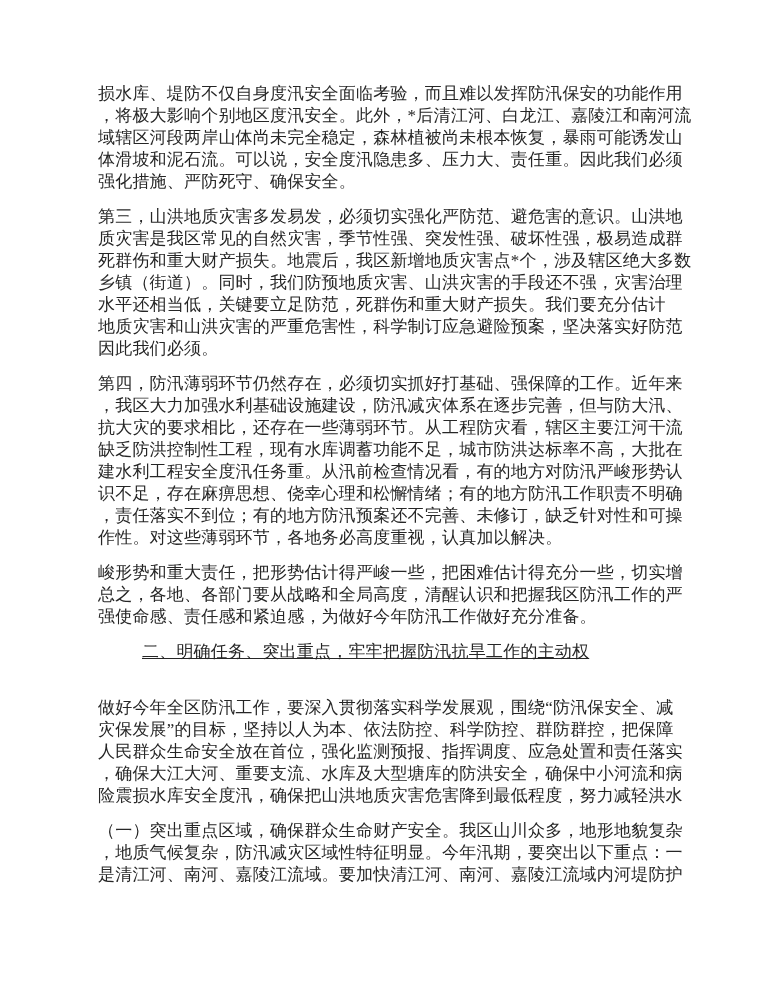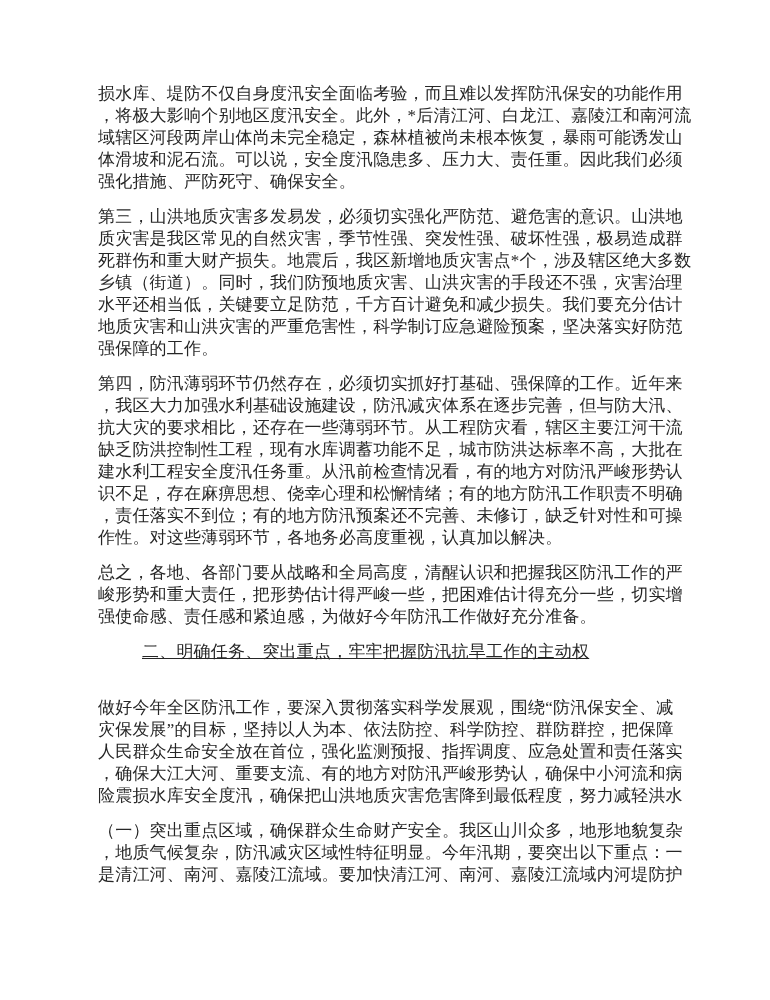"水平还相当低，关键要立足防范，千方百计避免和减少损失。我们要充分估计" span.line { text: 千方百计避免和减少 -> 死群伤和重大财产 }
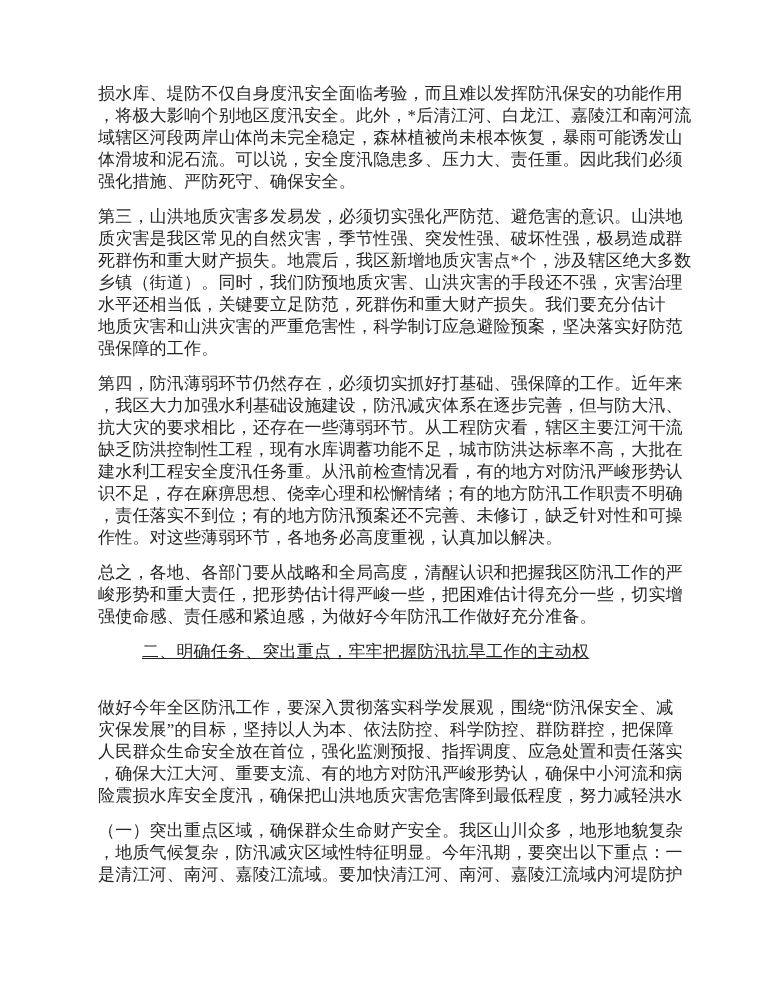"强保障的工作。" span.line { text: 强保障的工作 -> 因此我们必须 }
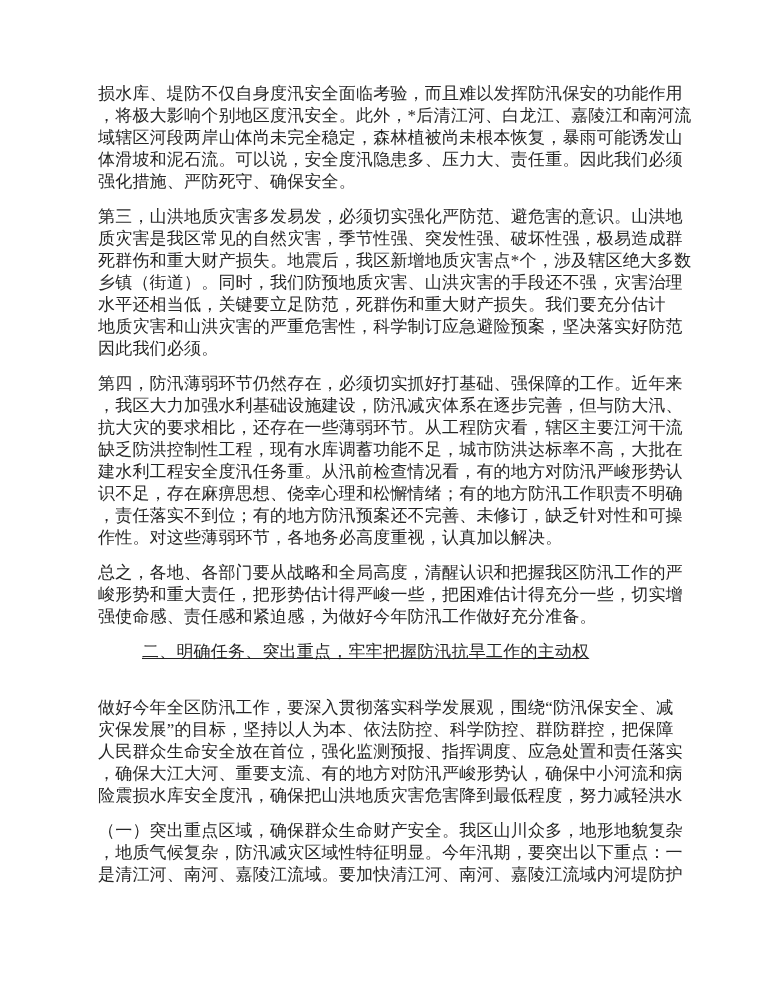"总之，各地、各部门要从战略和全局高度，清醒认识和把握我区防汛工作的严" span.line { order: before "峻形势和重大责任，把形势估计得严峻一些，把困难估计得充分一些，切实增" -> after "峻形势和重大责任，把形势估计得严峻一些，把困难估计得充分一些，切实增" }
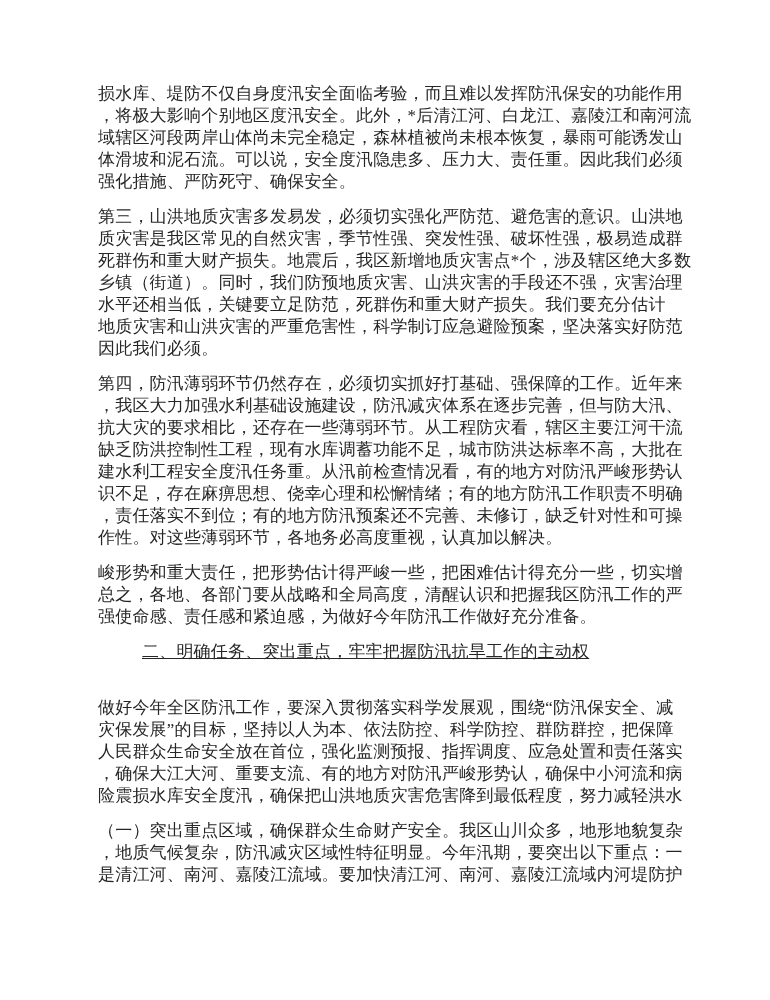"，确保大江大河、重要支流、有的地方对防汛严峻形势认，确保中小河流和病" span.line { text: 有的地方对防汛严峻形势认 -> 水库及大型塘库的防洪安全 }
